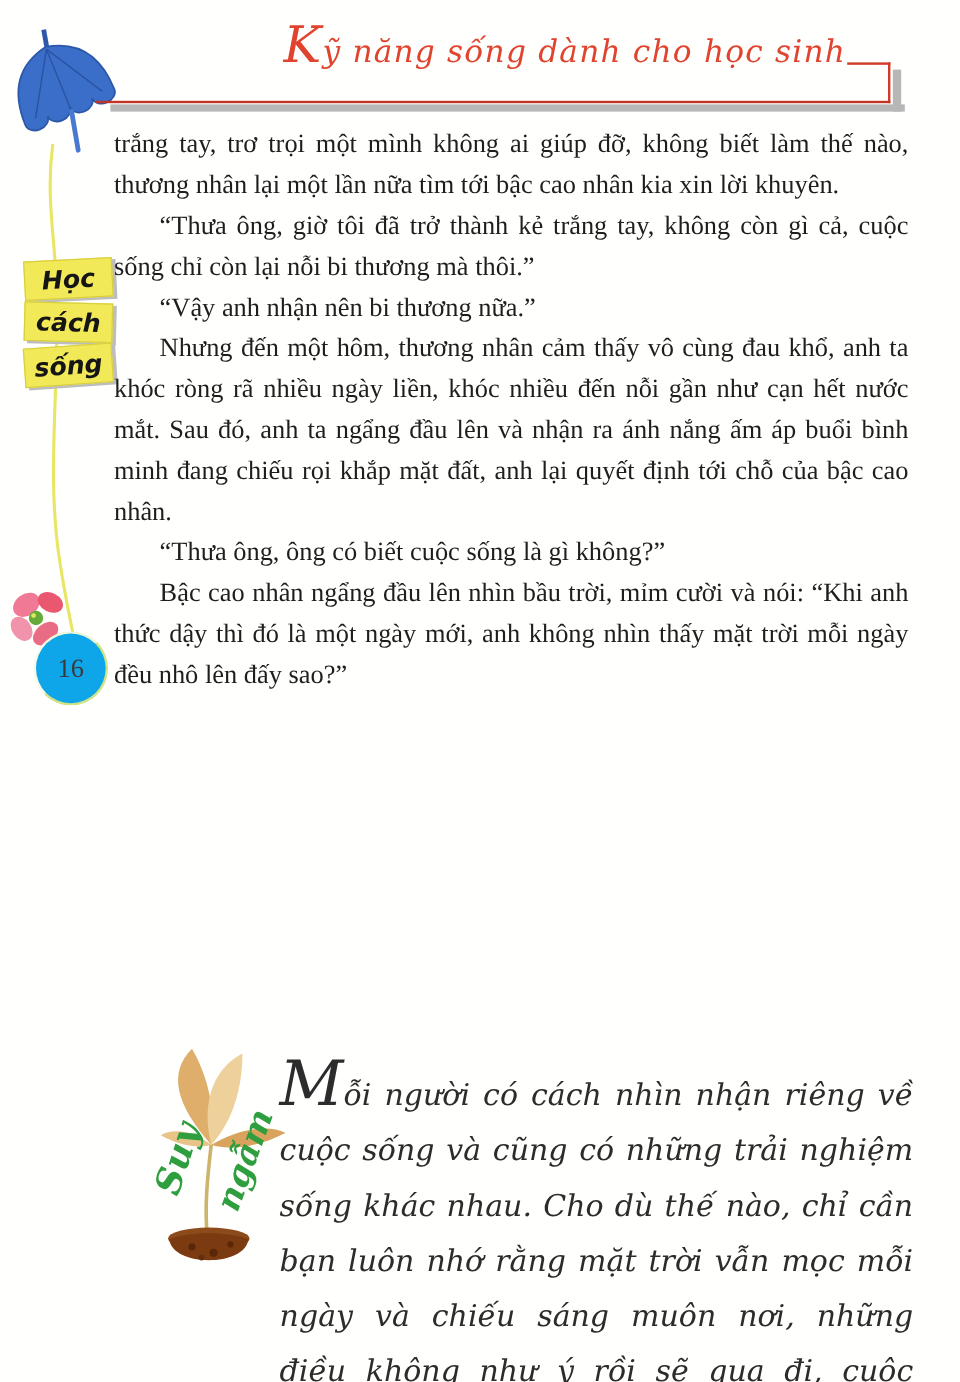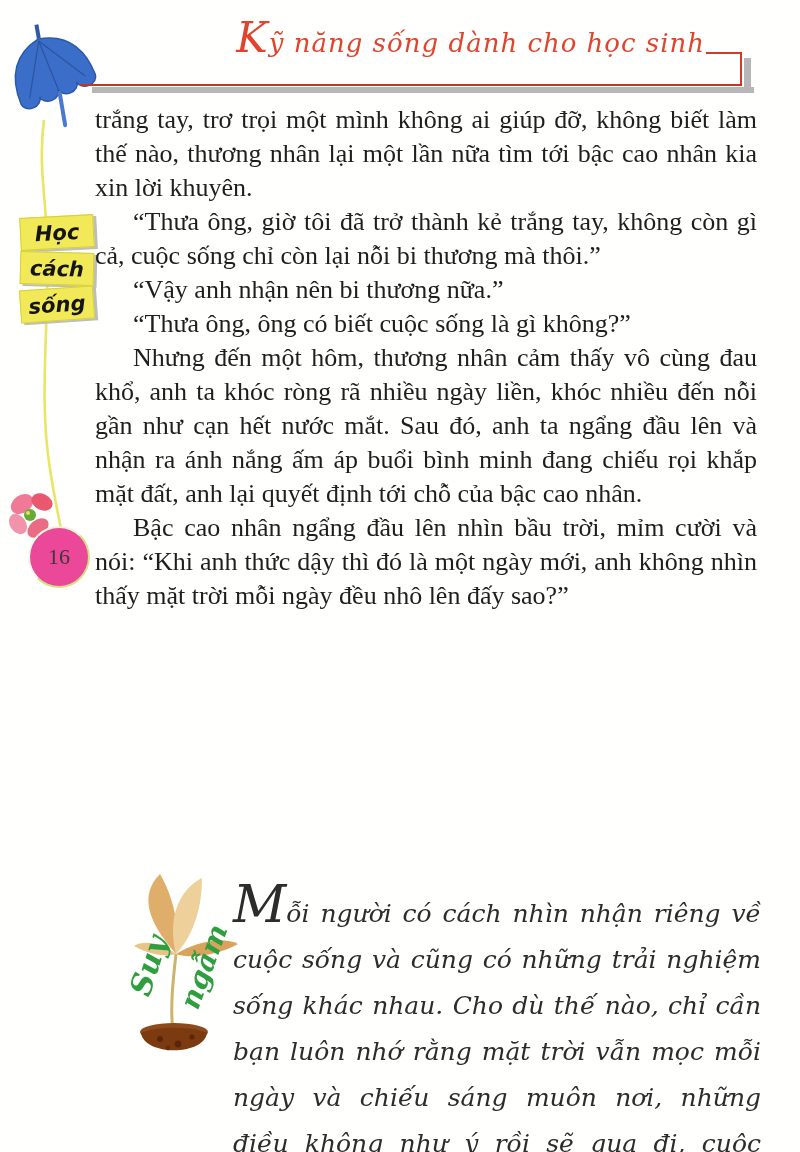"trắng tay, trơ trọi một" .body-text { font-size: 26px -> 22px }
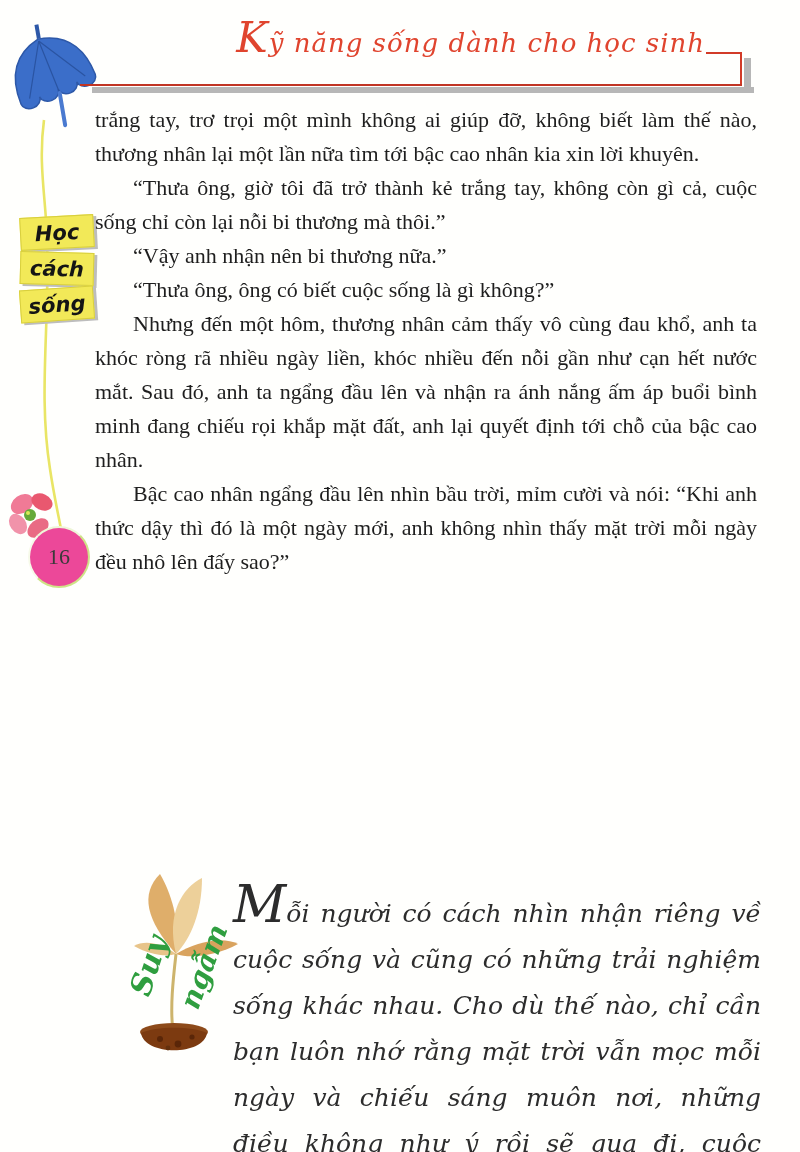"“Thưa ông, ông có biết" p { order: before "Nhưng đến một hôm, thương" -> after "Nhưng đến một hôm, thương" }
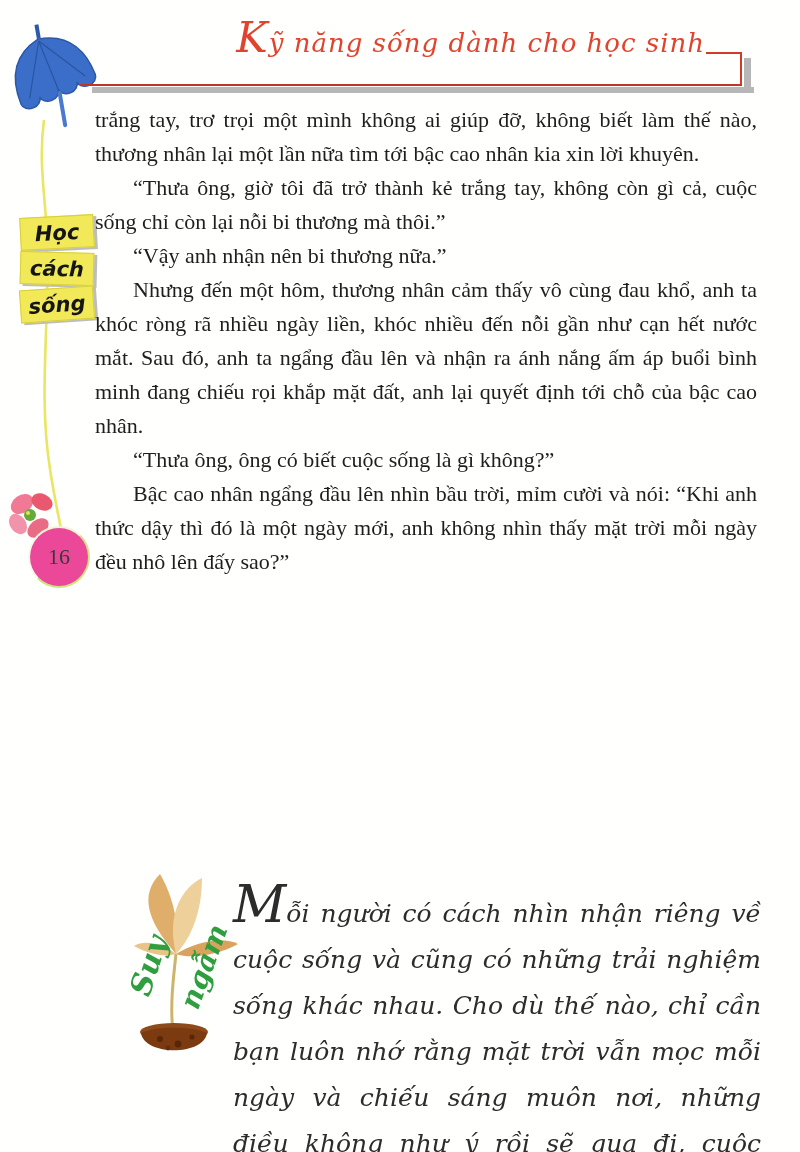"16" .page-badge { background: #ec4899 -> #0ea5e9 }
